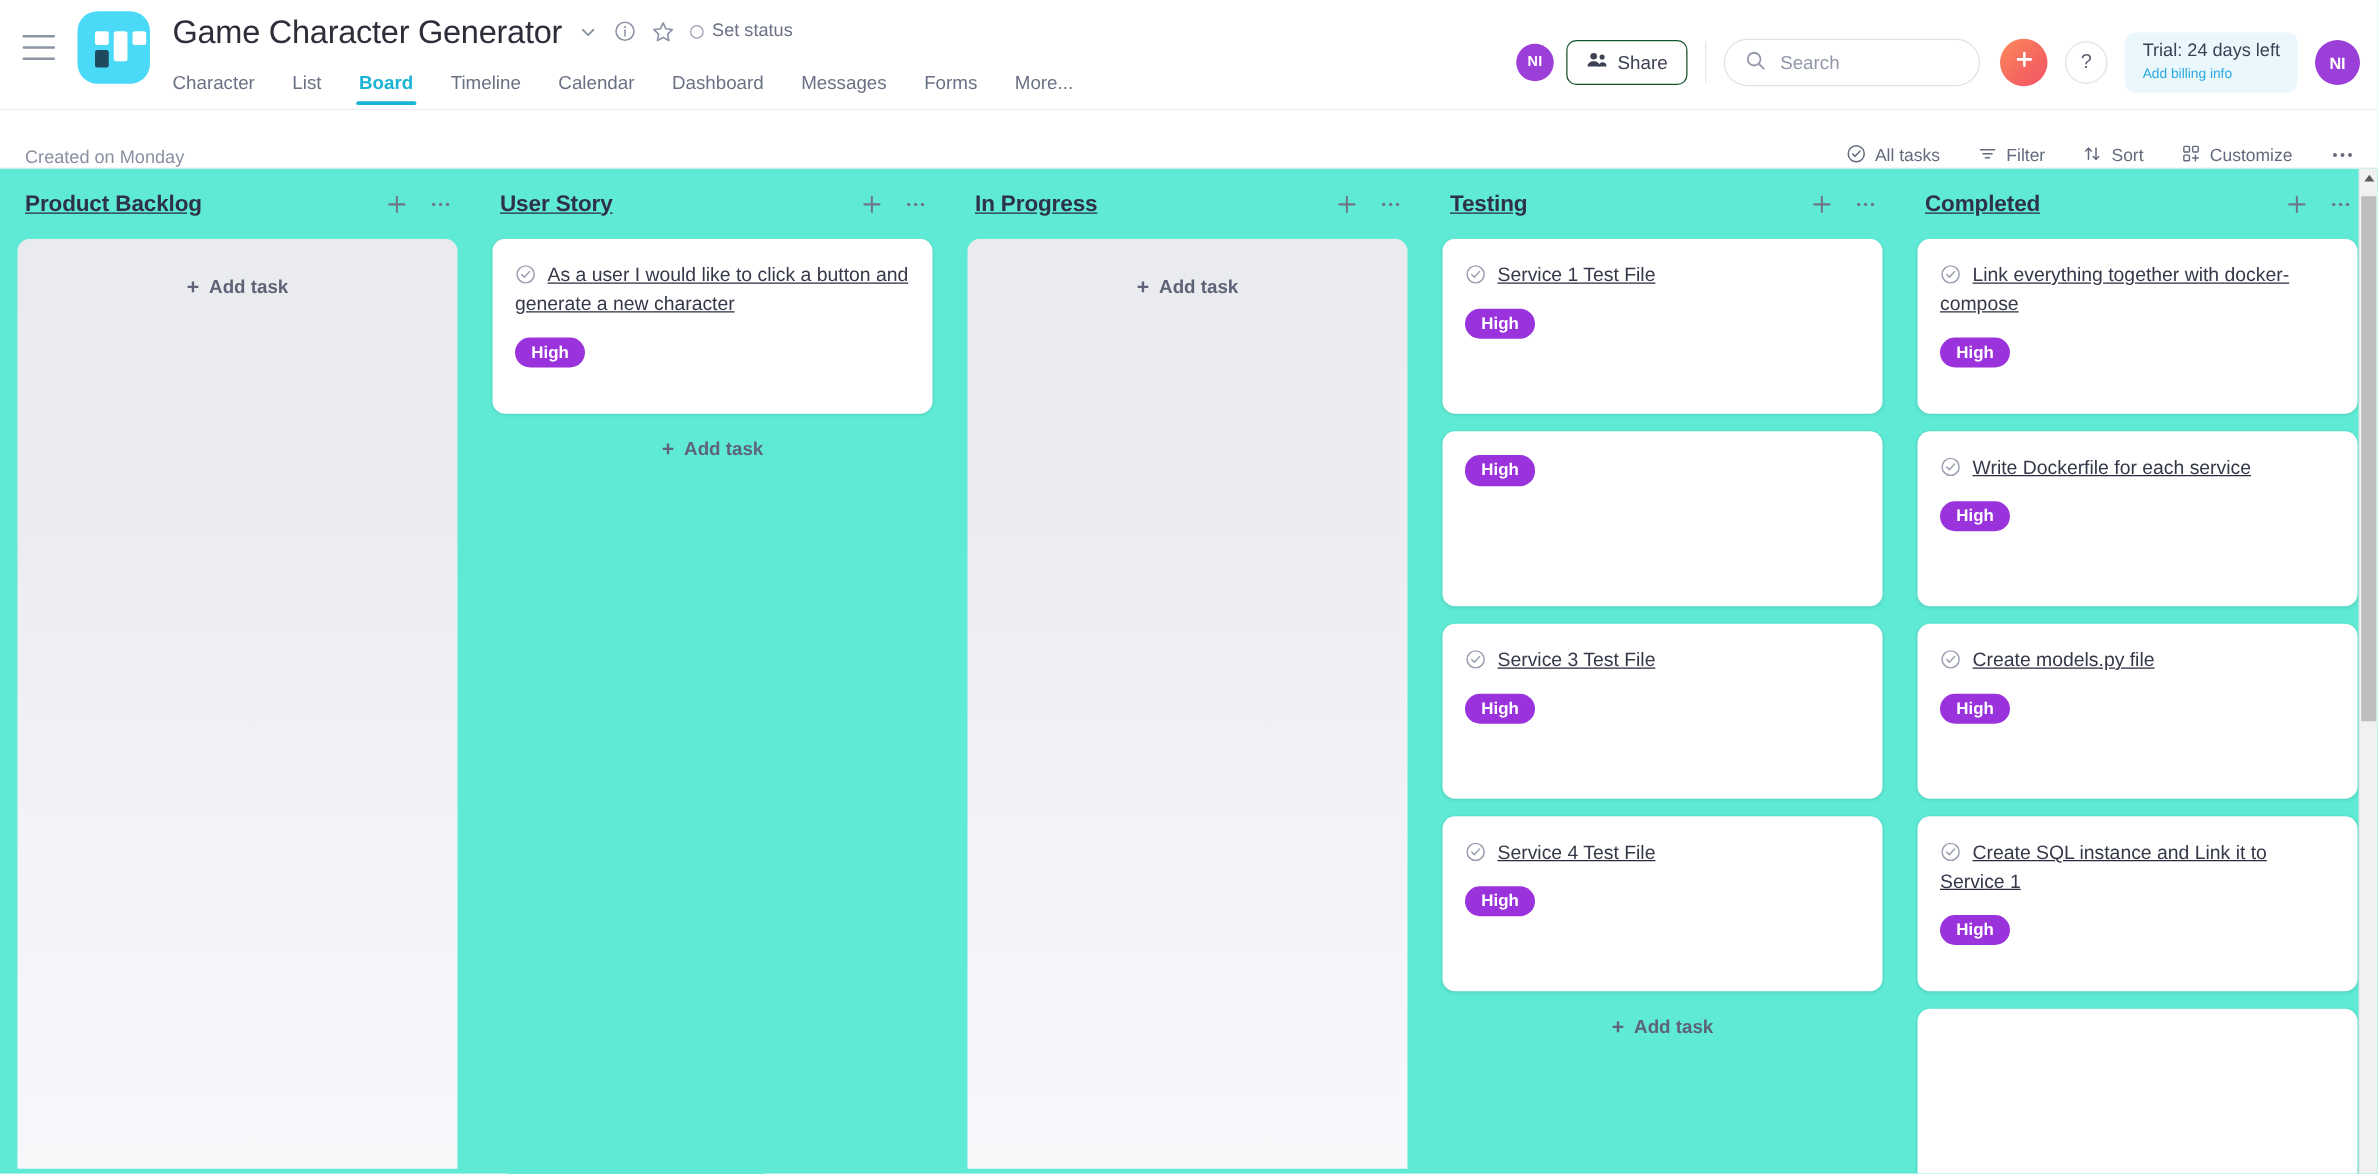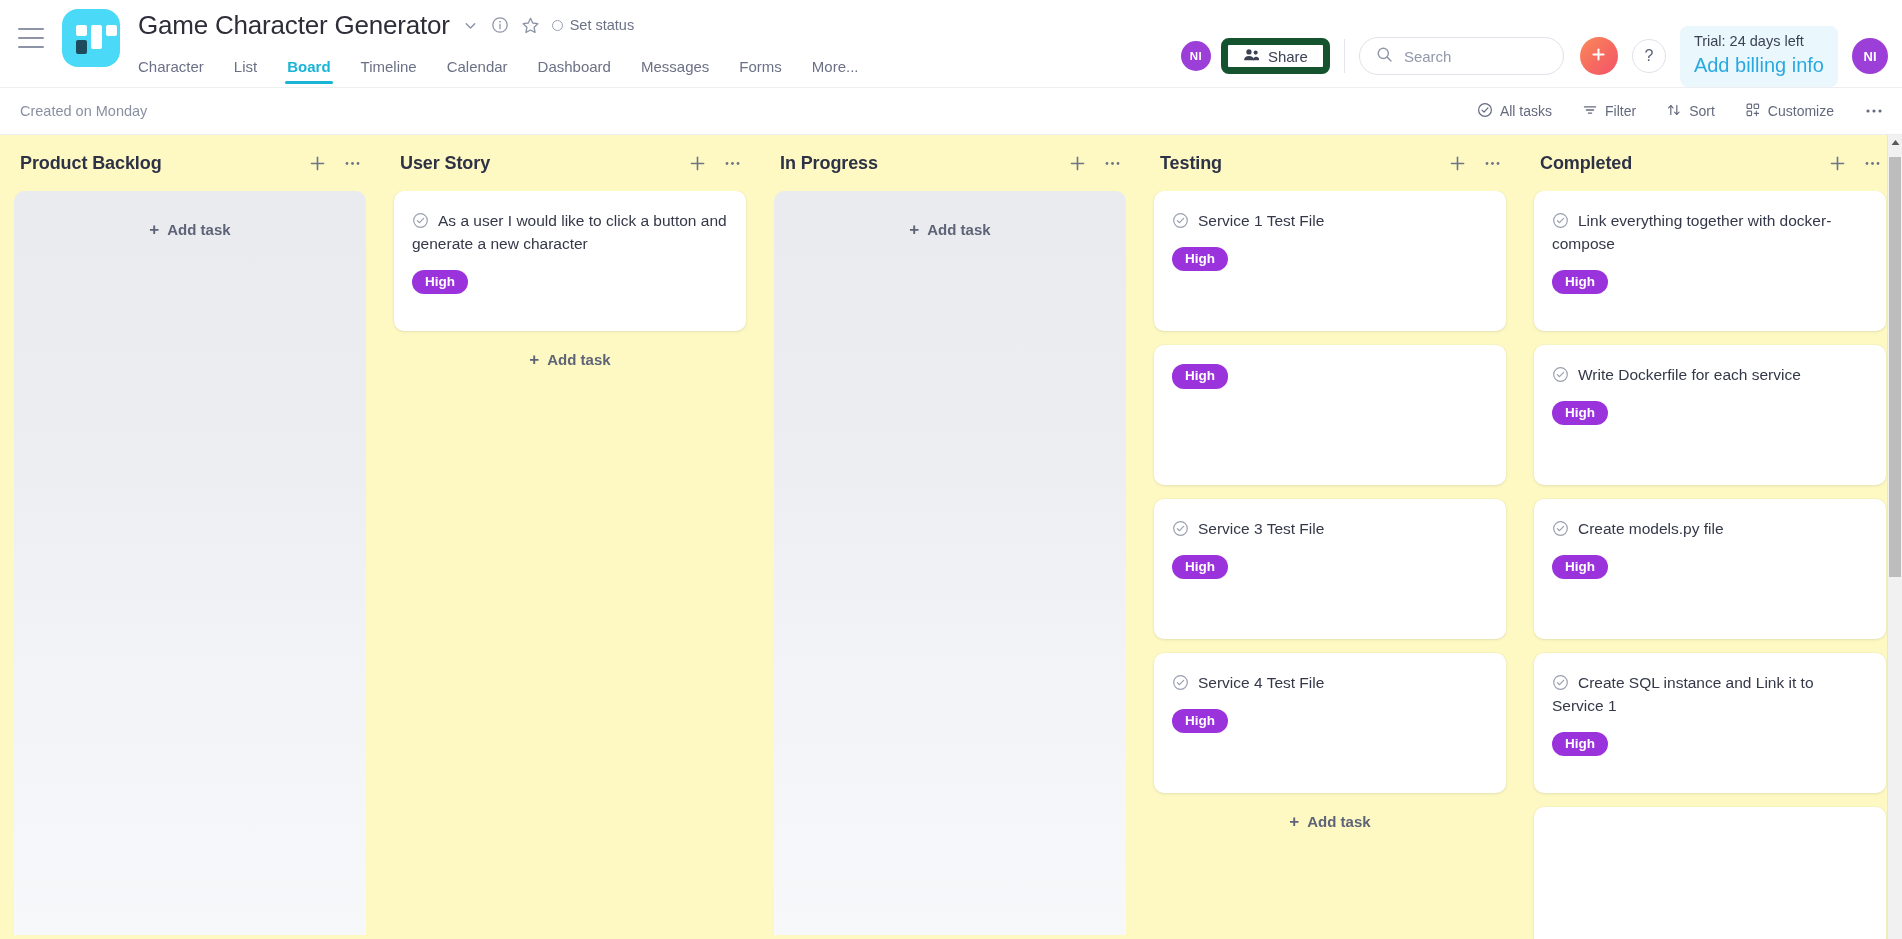"Share" .share-btn { border: 7px solid #14532d -> 1px solid #14532d }
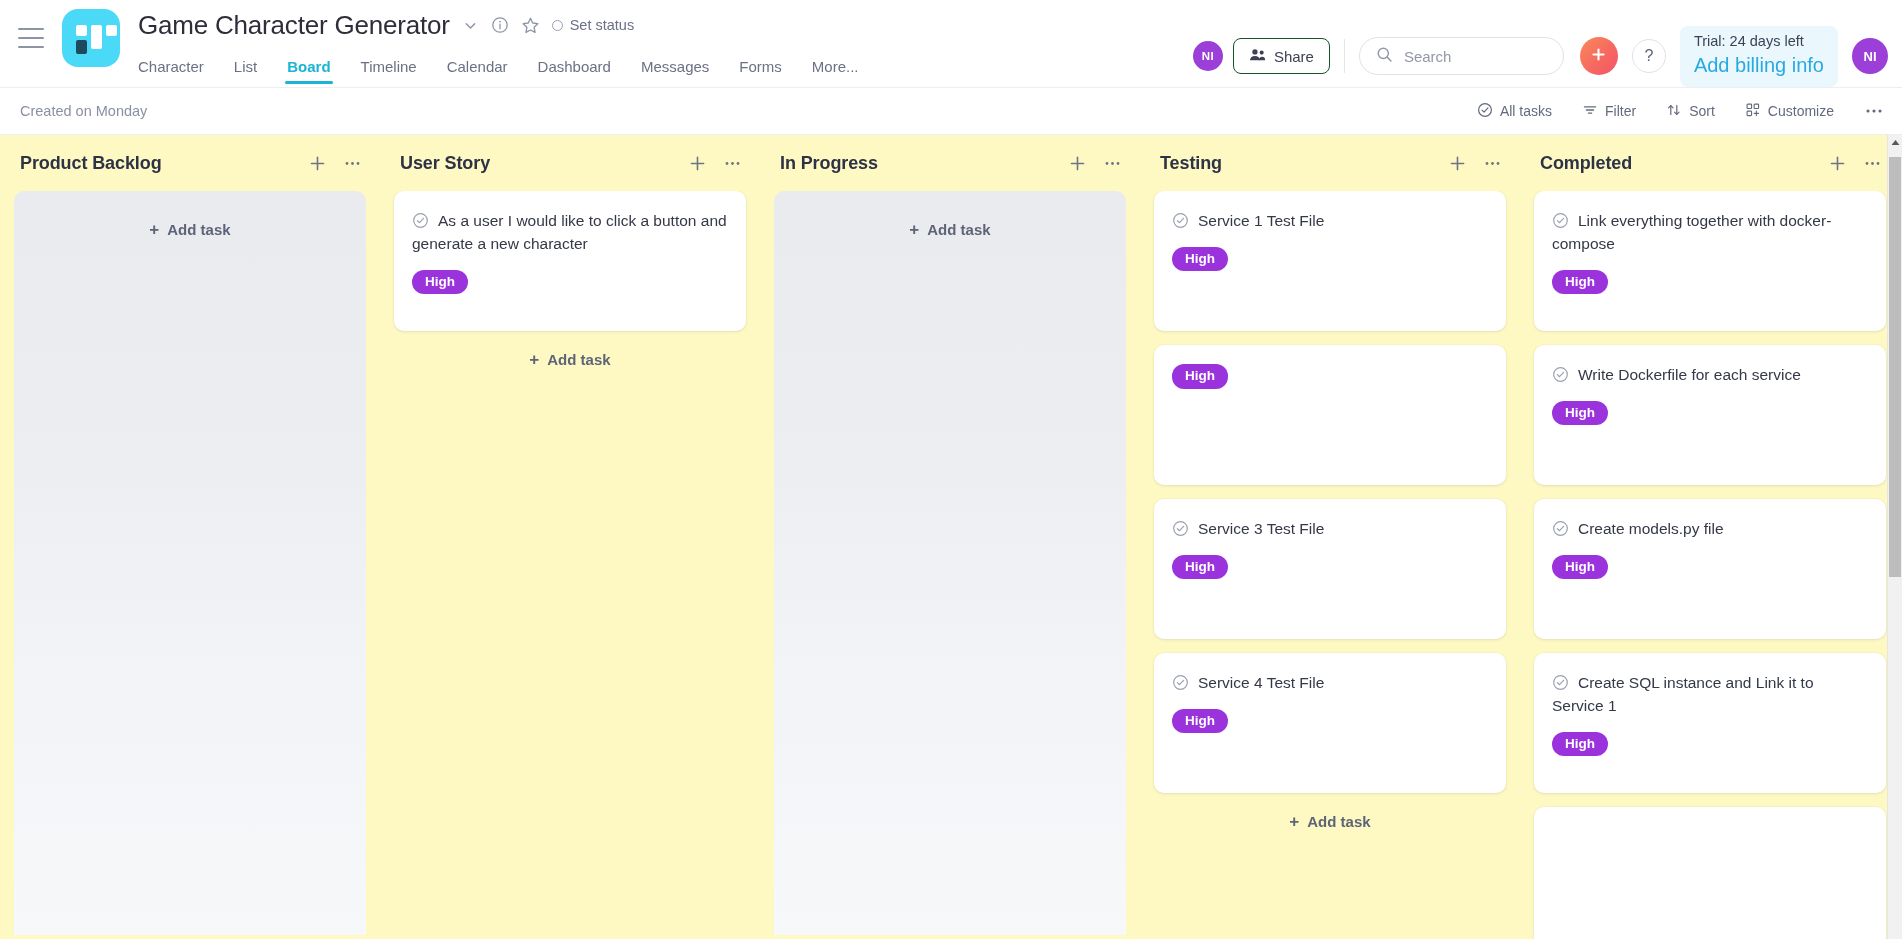"Add billing info" .trial .t2 { font-size: 20px -> 11px }
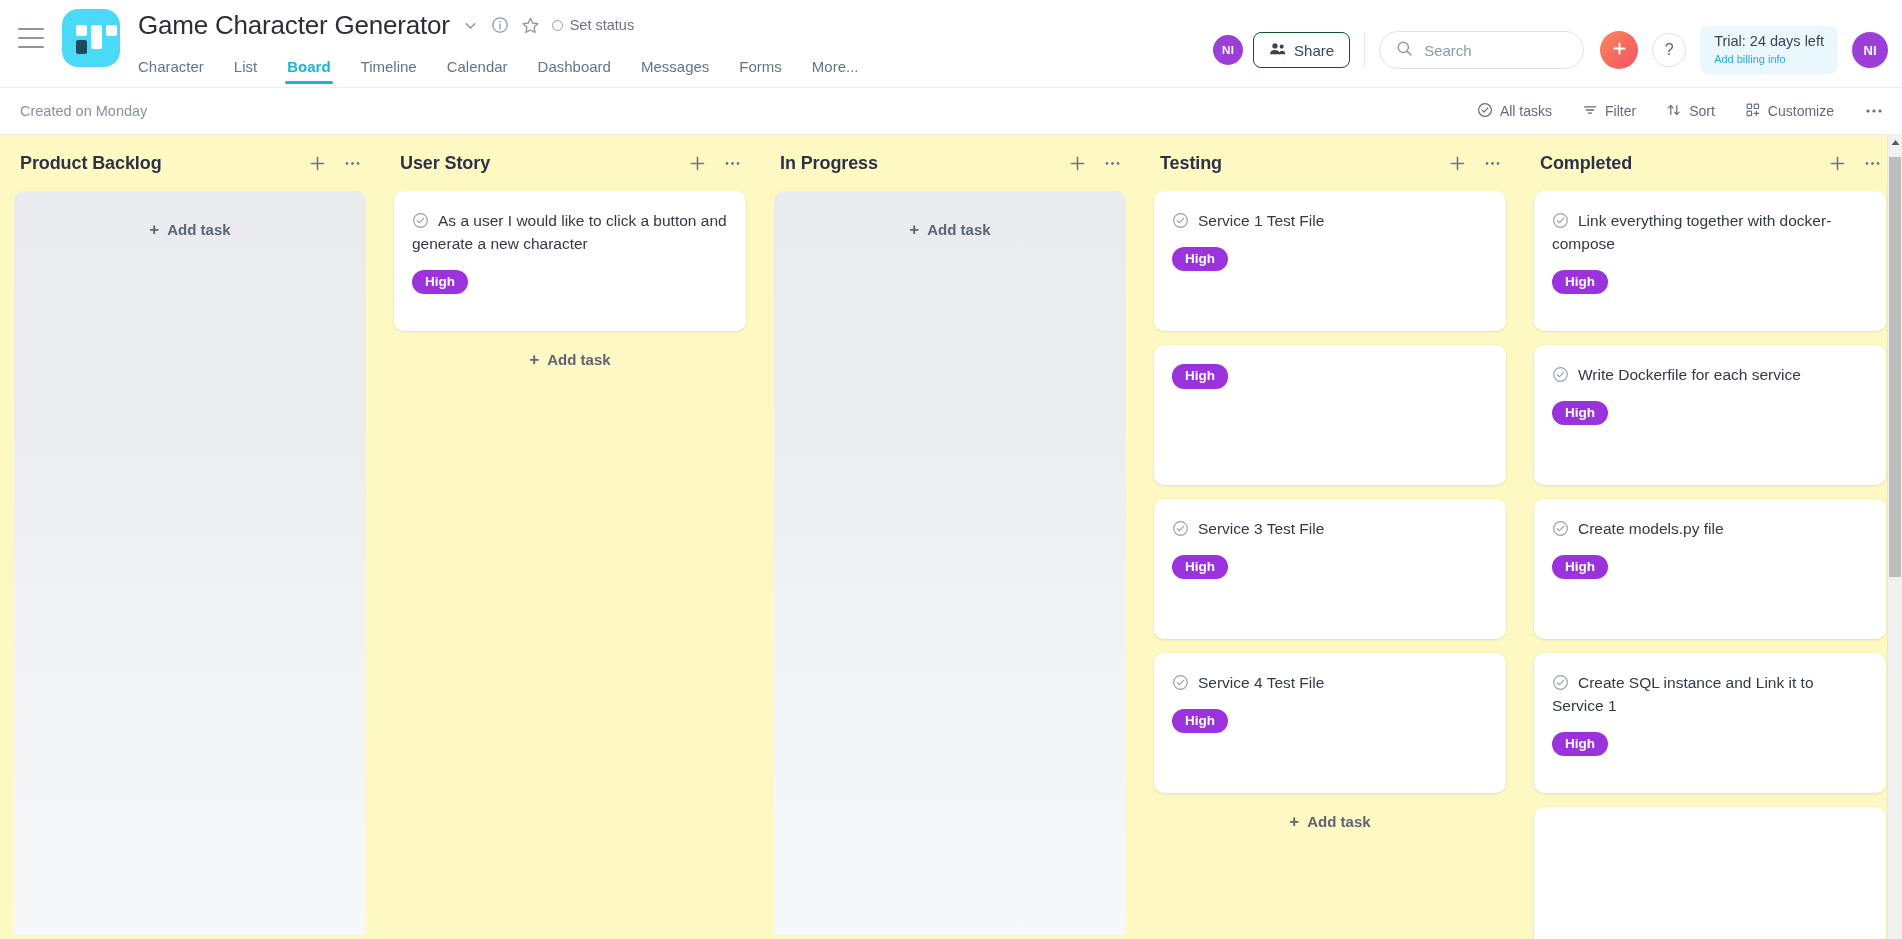"Created on Monday" .toolbar { align-items: center -> flex-end }
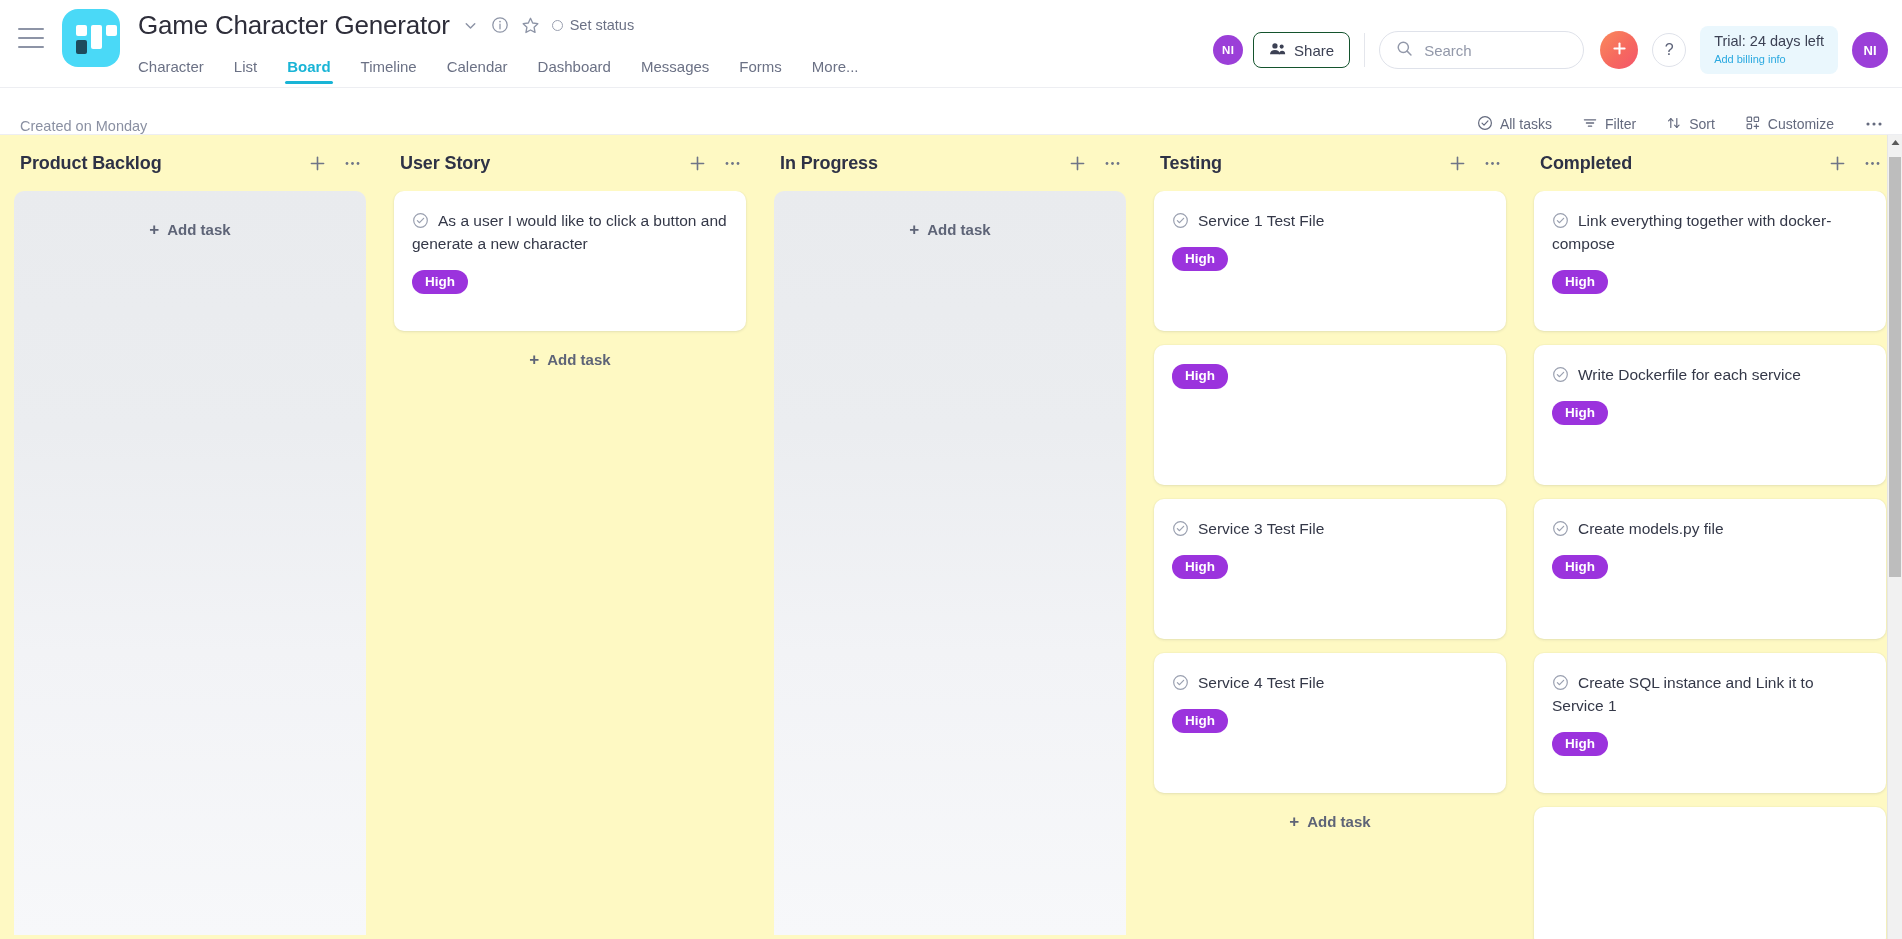"Product Backlog" .board { background: #fef9c3 -> #5eead4; text-decoration: none -> underline }
